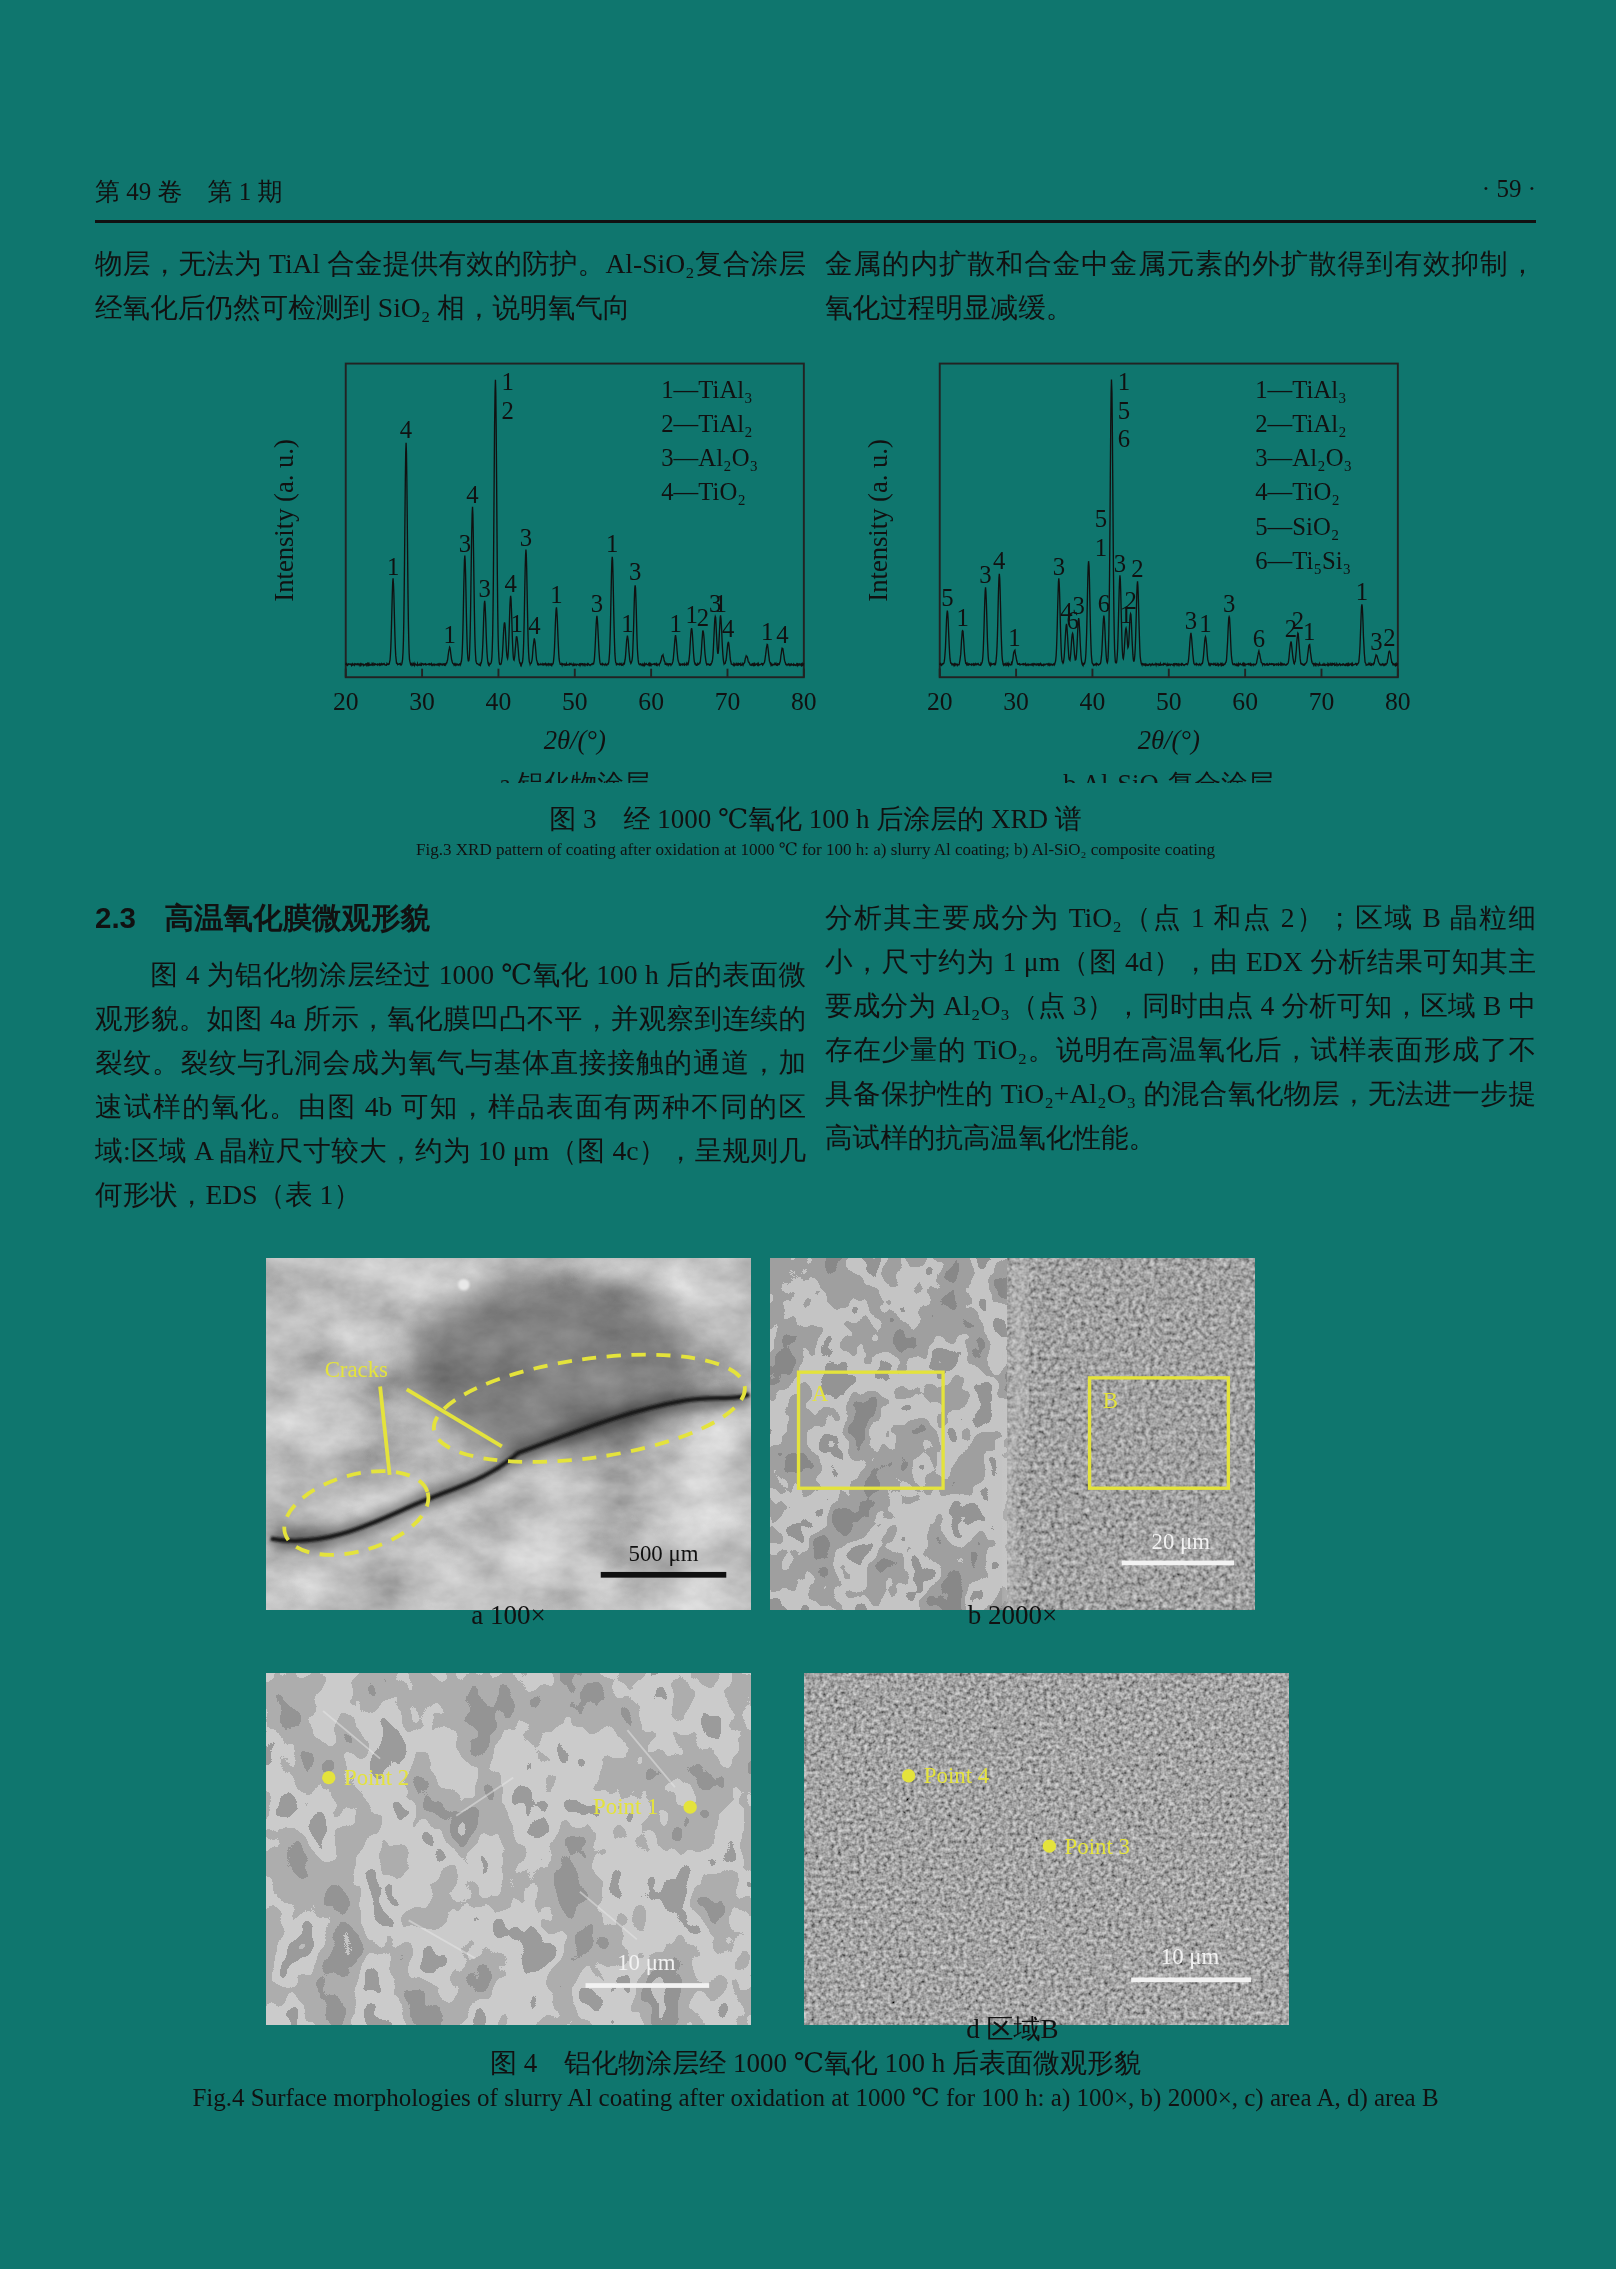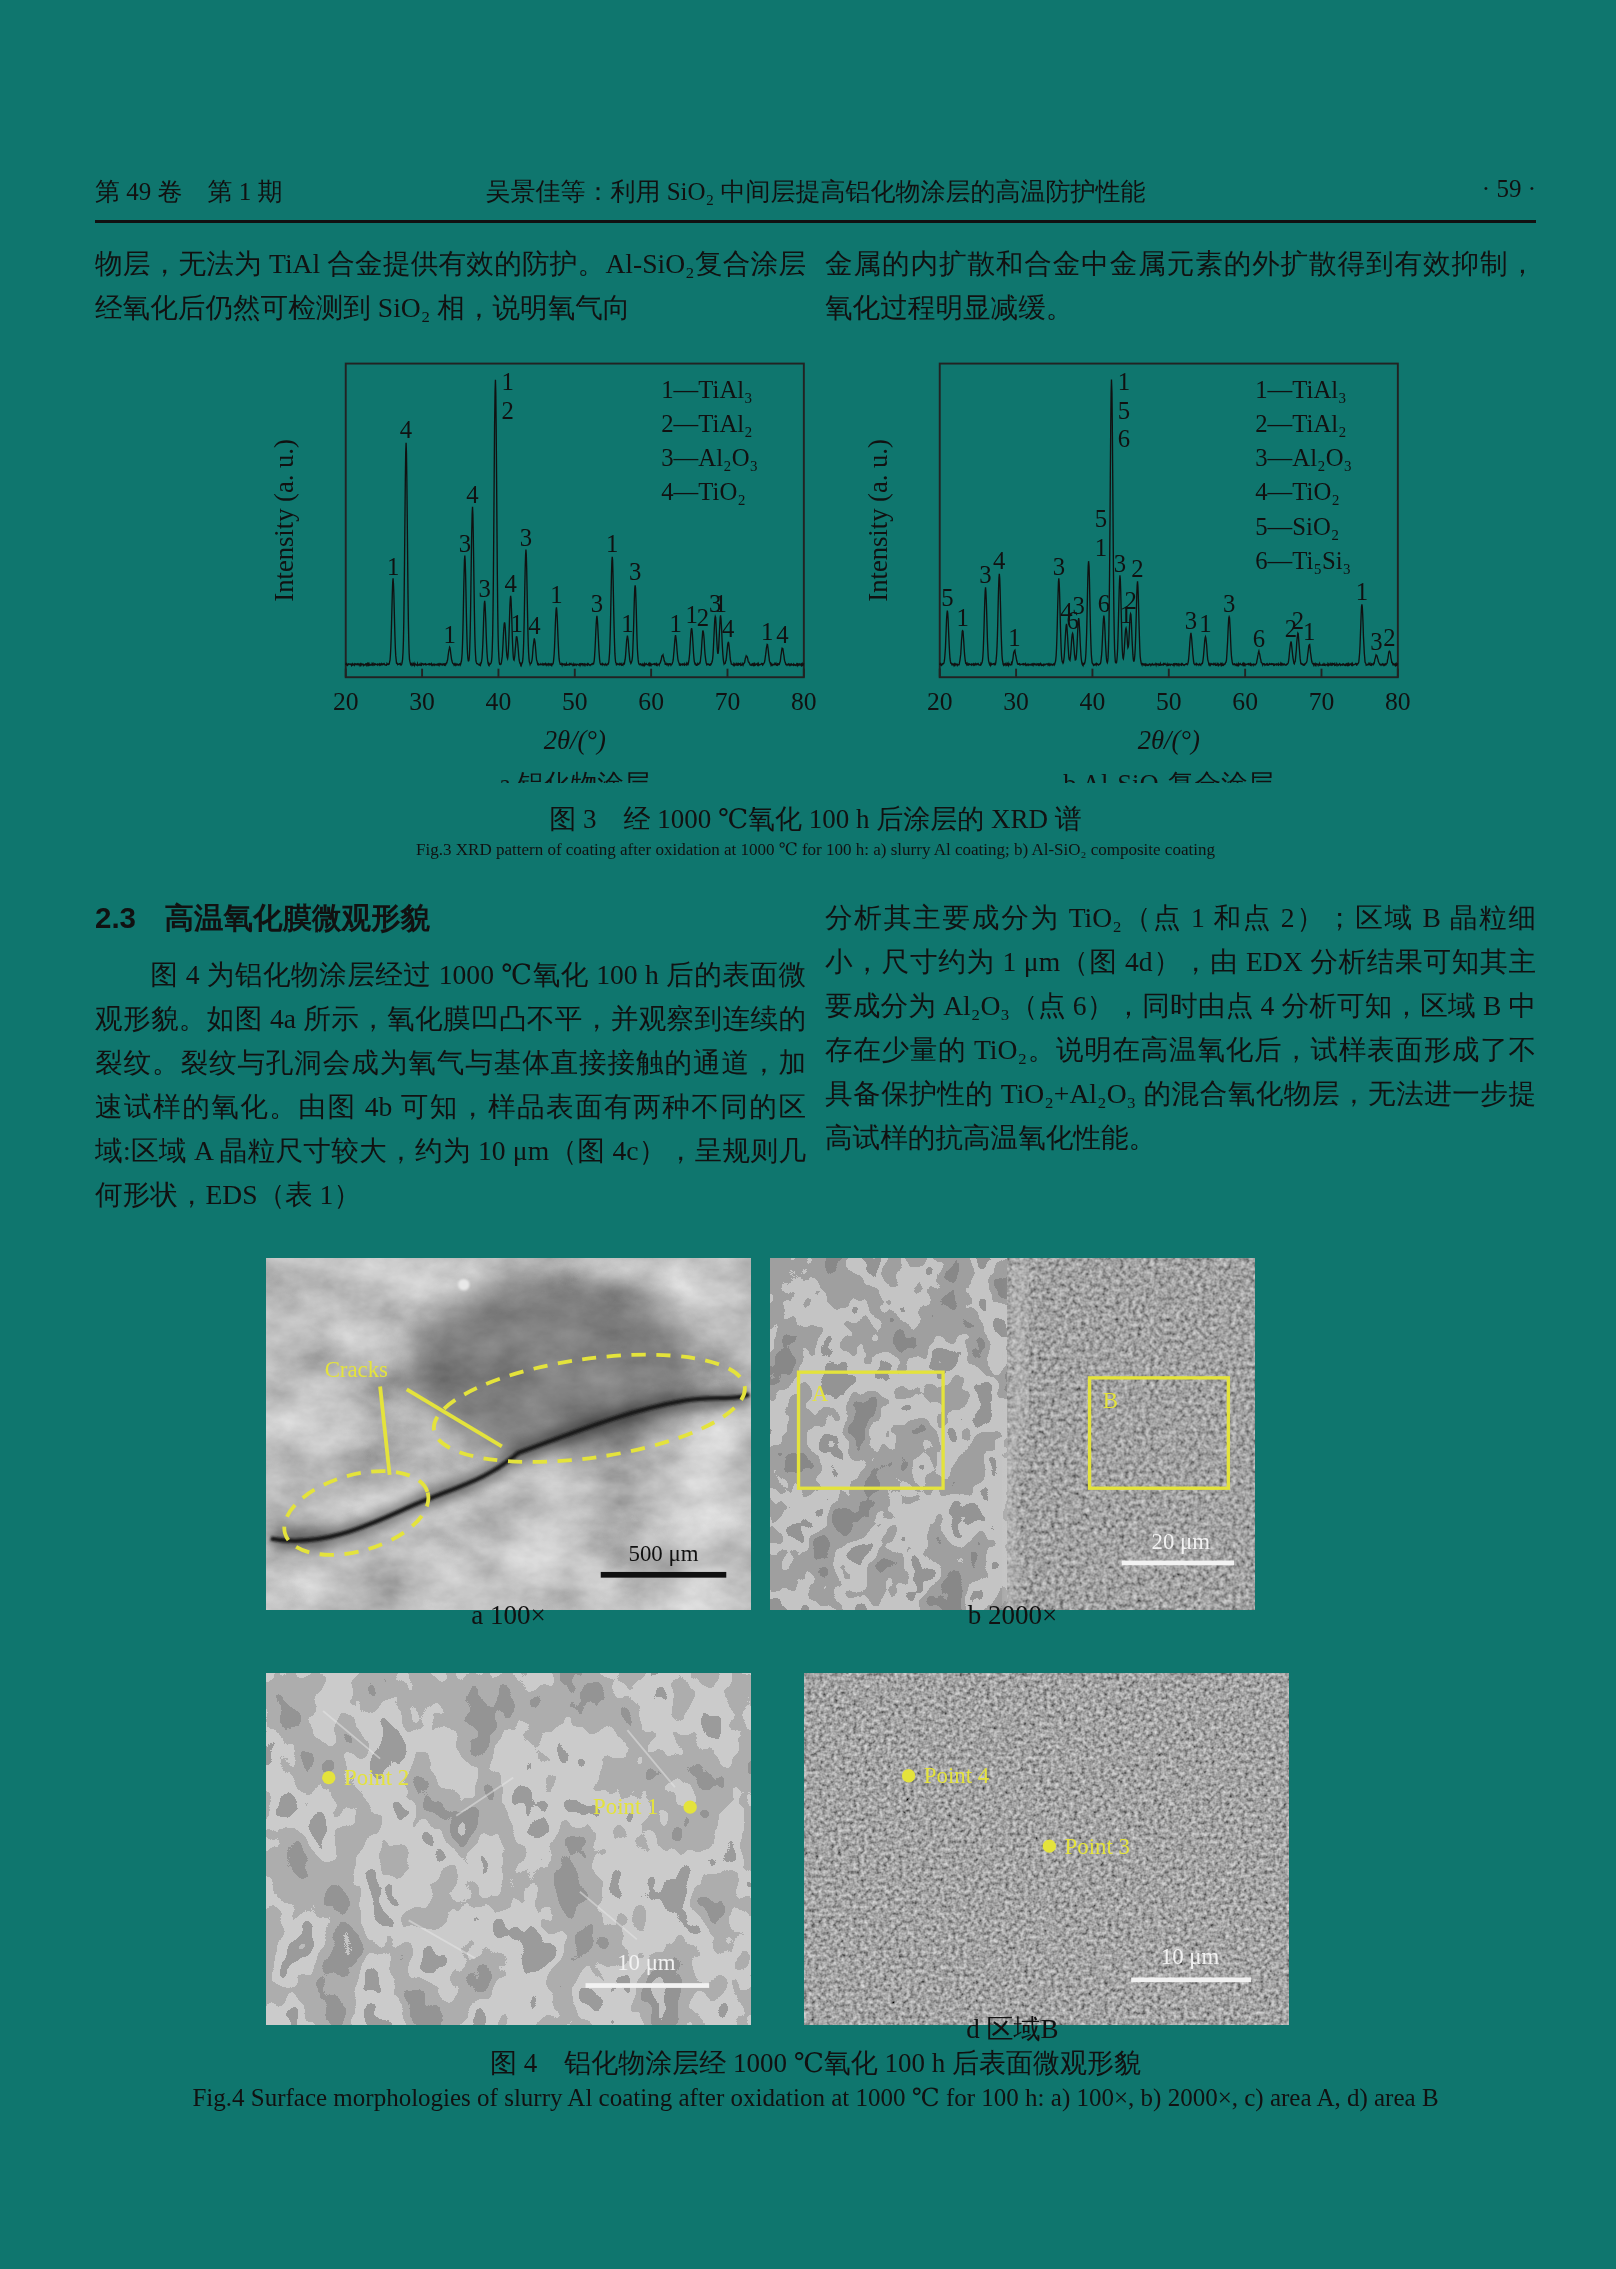"吴景佳等：利用 SiO₂ 中间层提高铝化物涂层的高温防护性能" span.ph-center { html: <span>吴景佳等：利用 SiO₂ 中间层提高铝化物涂层的高温防护性能</span> -> none }
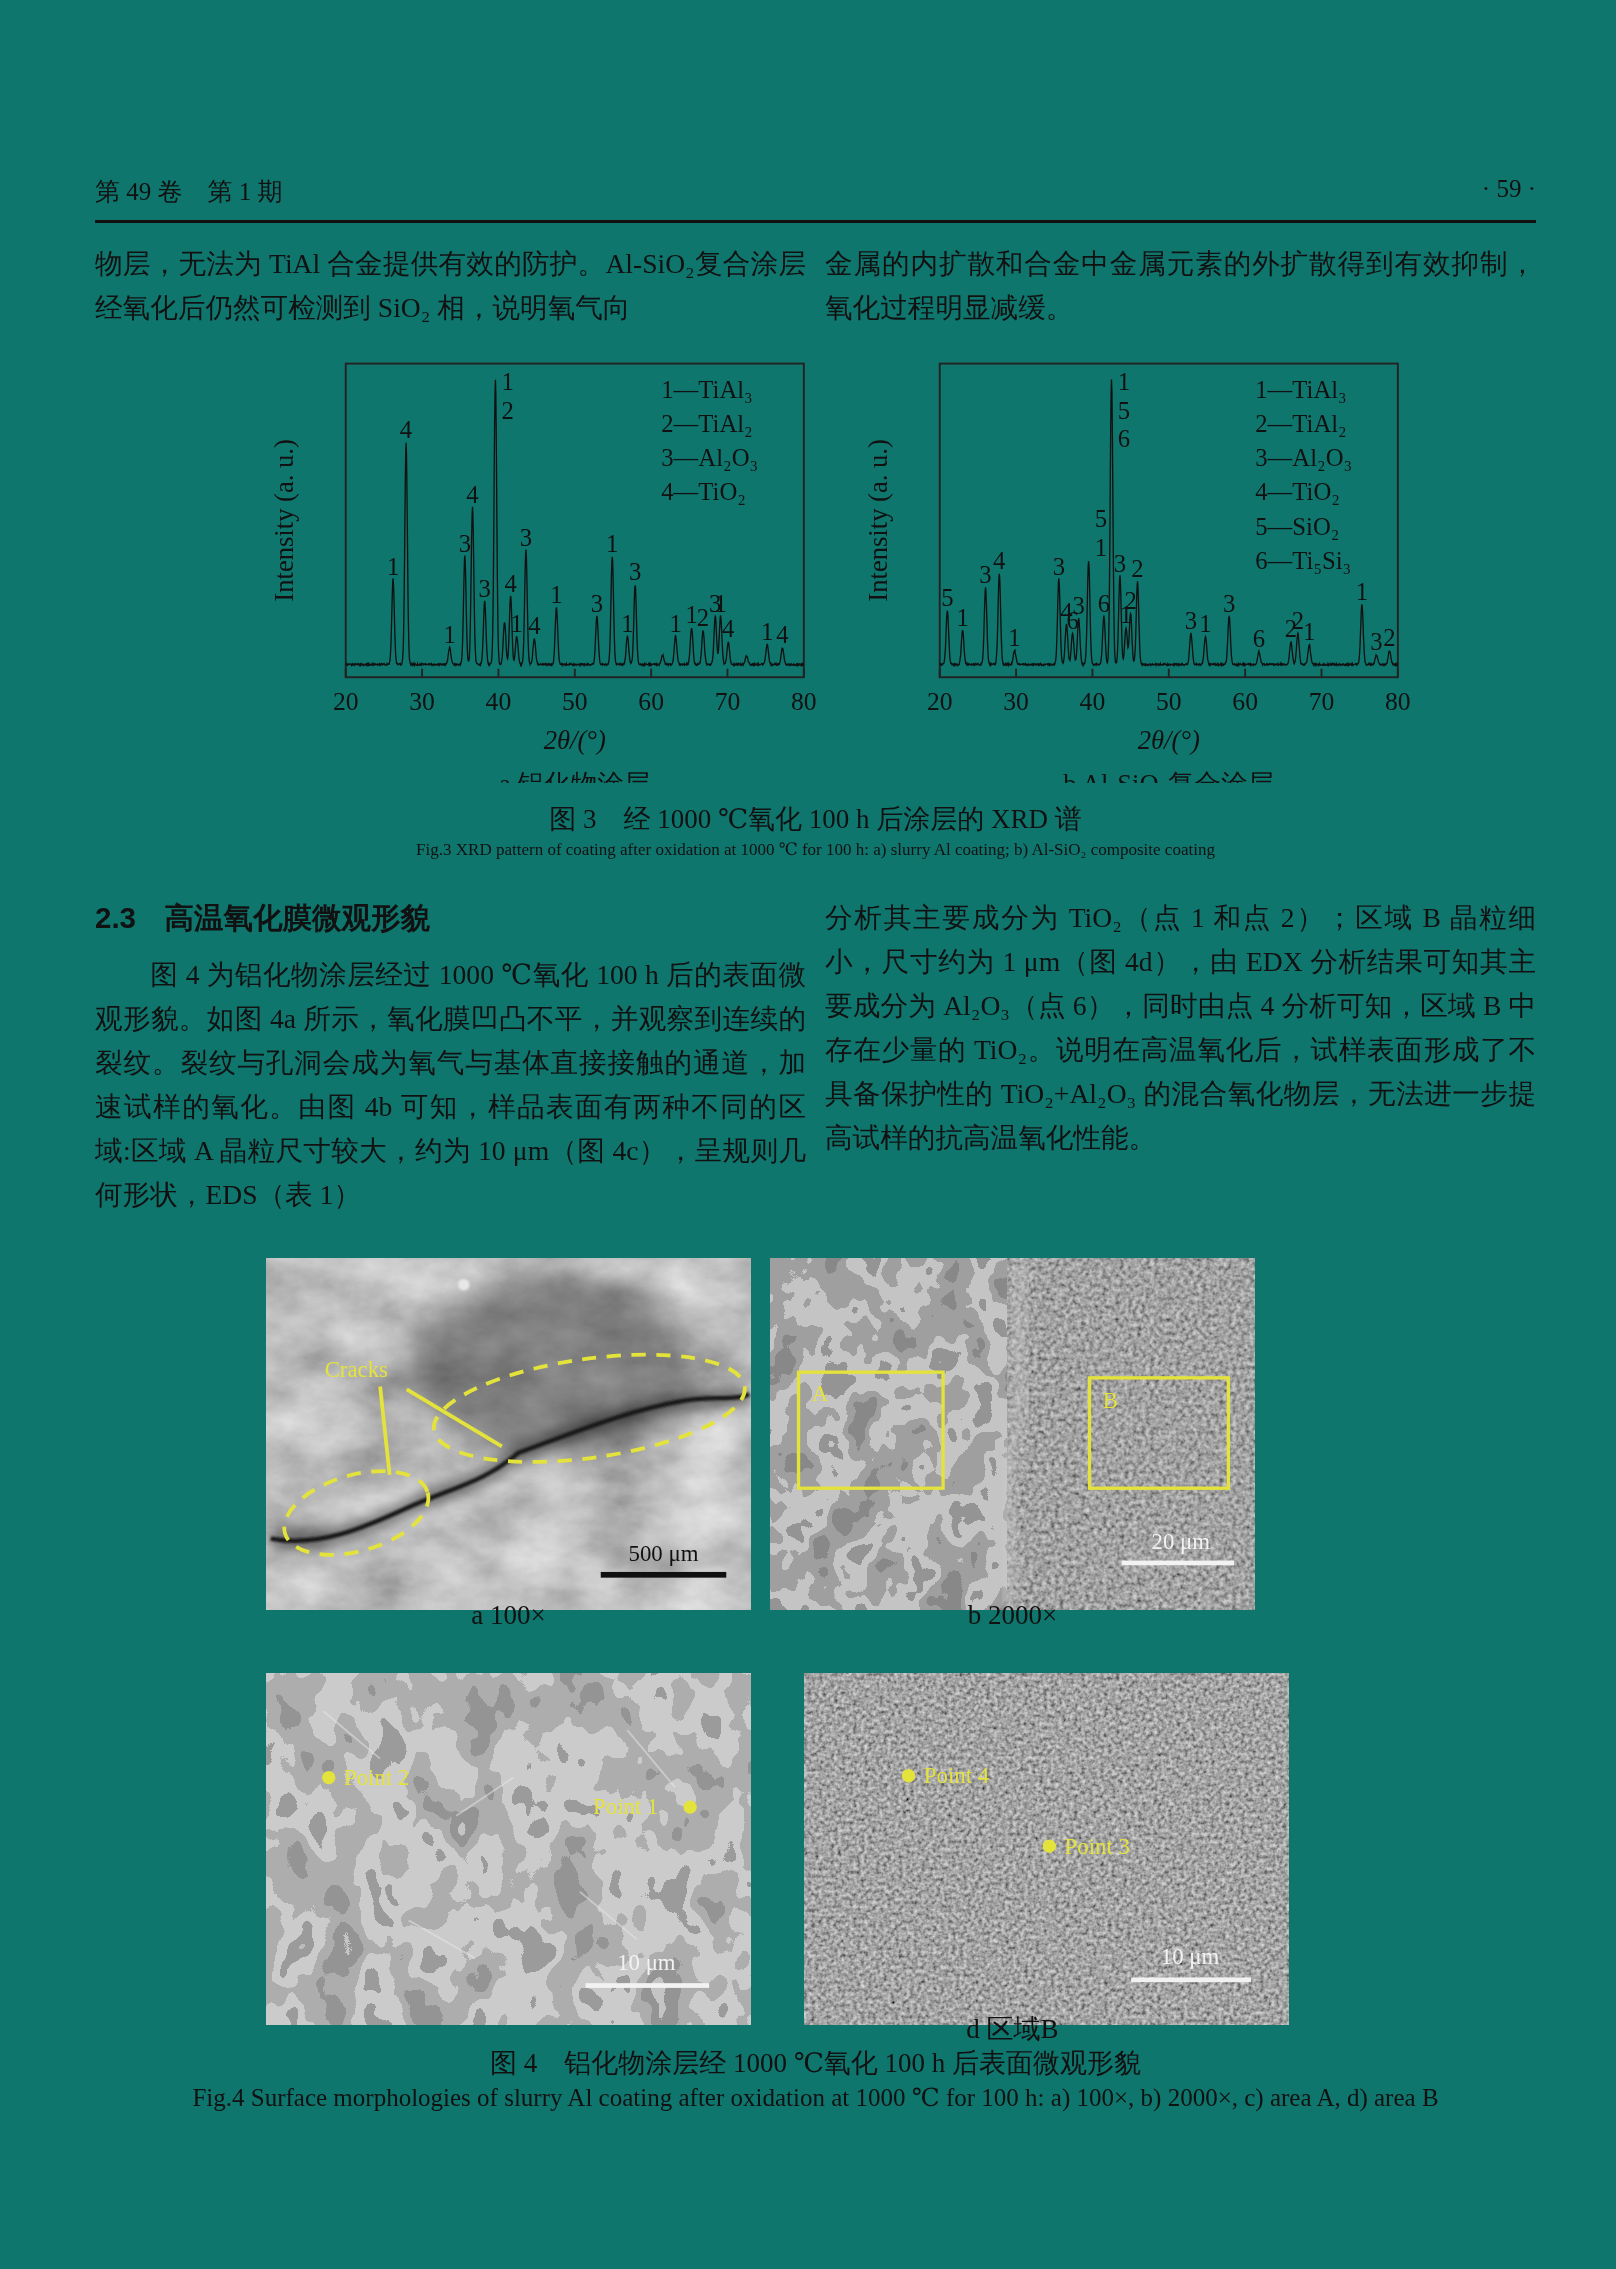"分析其主要成分为 TiO₂（点 1 和点 2）；区域" p { text: 6 -> 3 }
